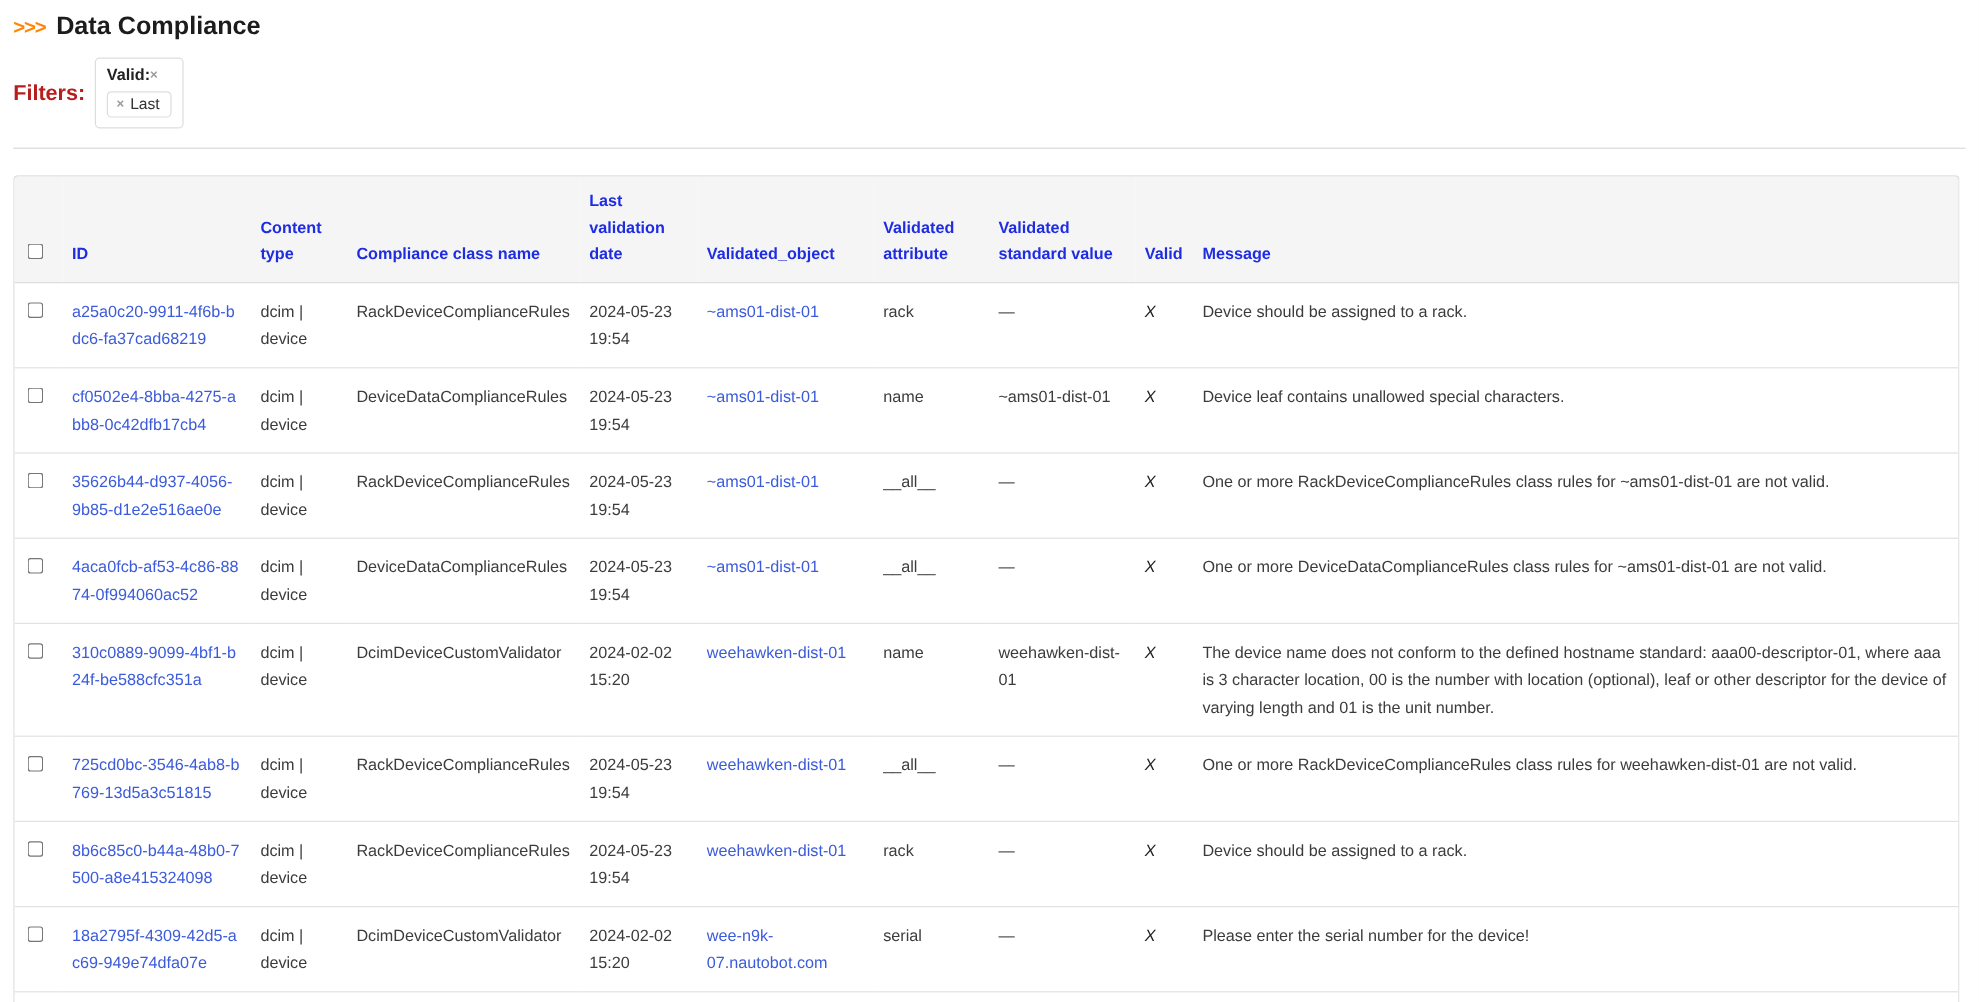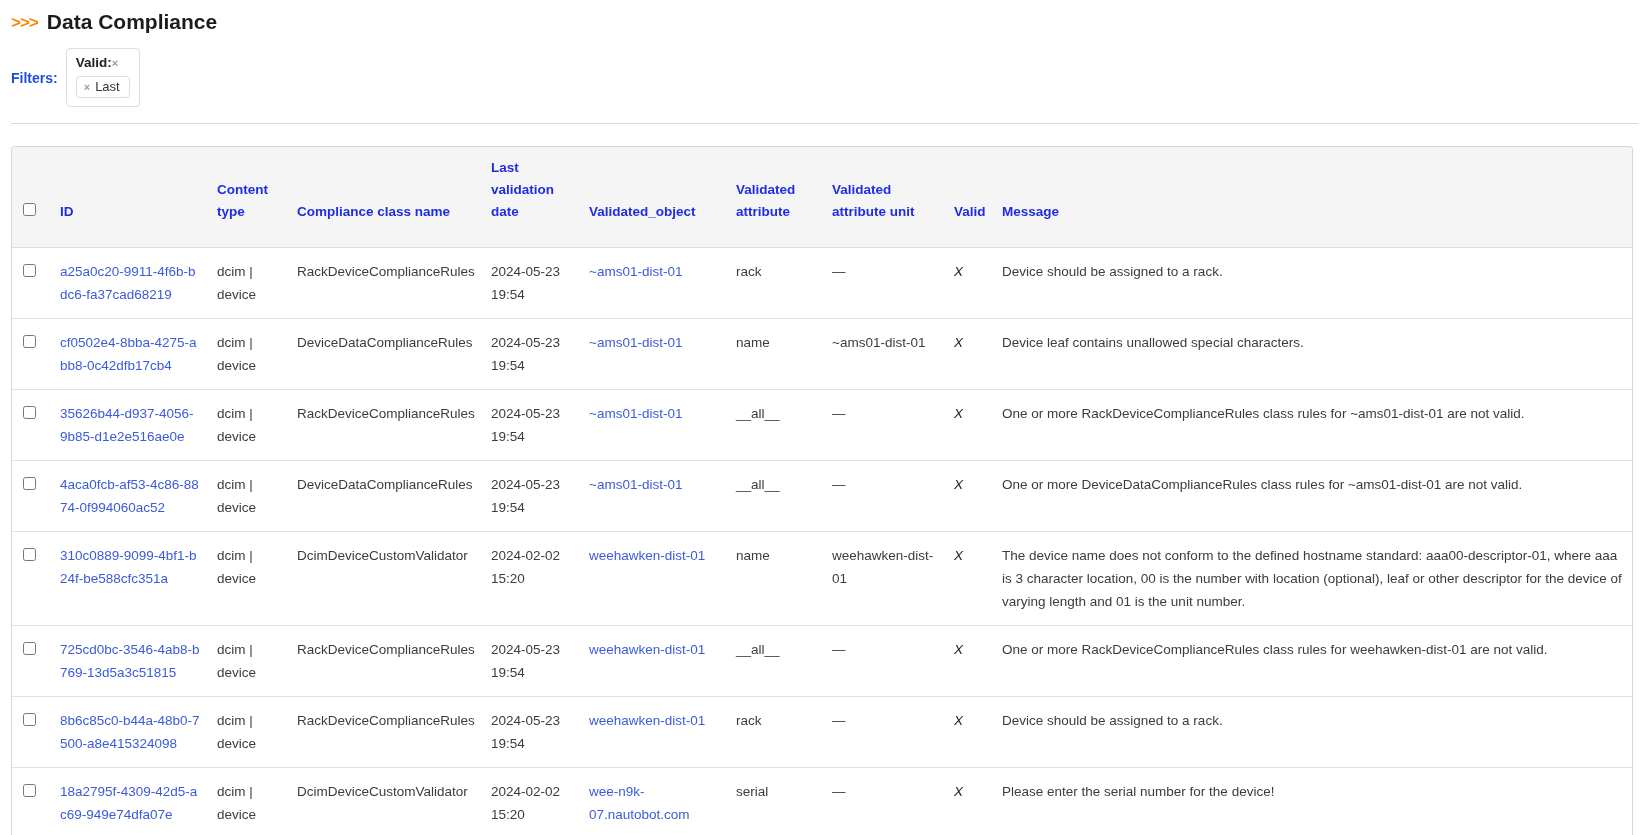"Filters:" .filters-label { color: #1d4ed8 -> #b91c1c; font-size: 14px -> 18px }
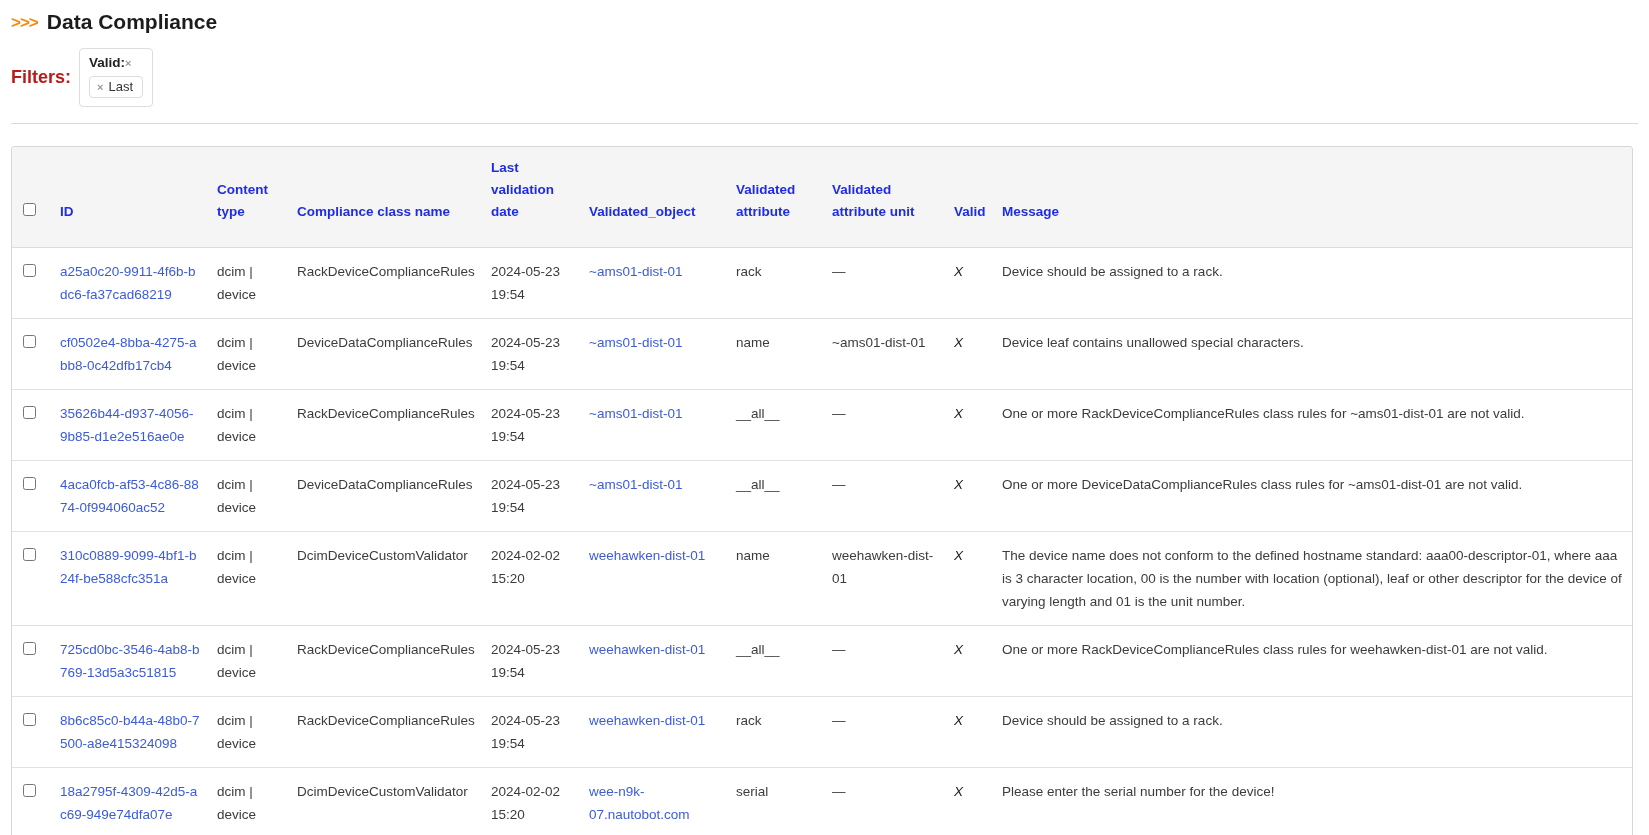"Last validation date" thead th { padding: 10px 8px 24px 8px -> 10px 8px 12px 8px }
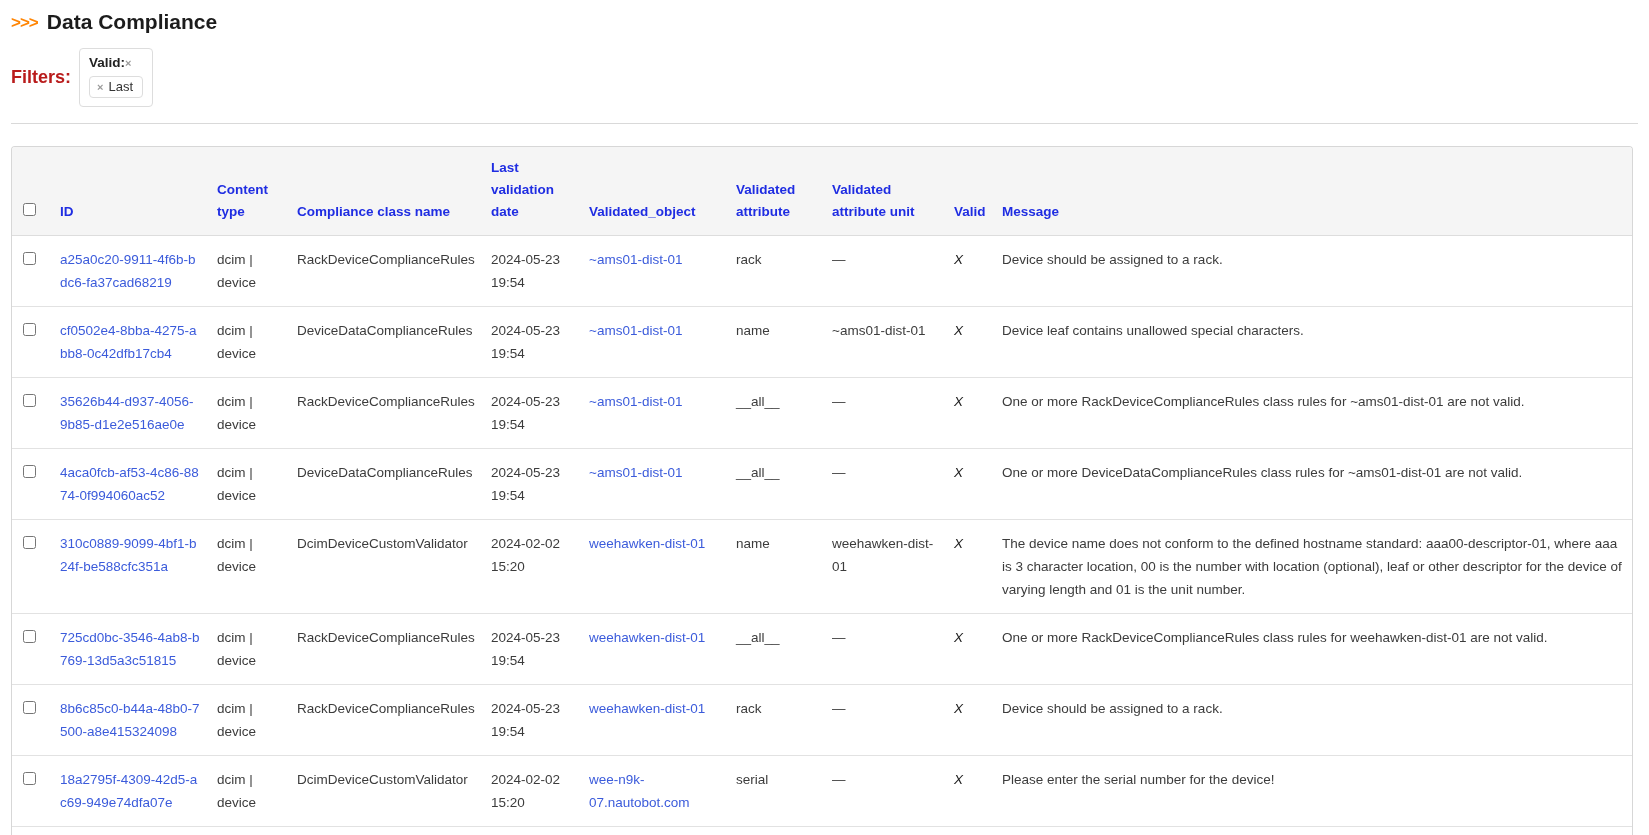"Validated attribute unit" span { text: attribute unit -> standard value }
